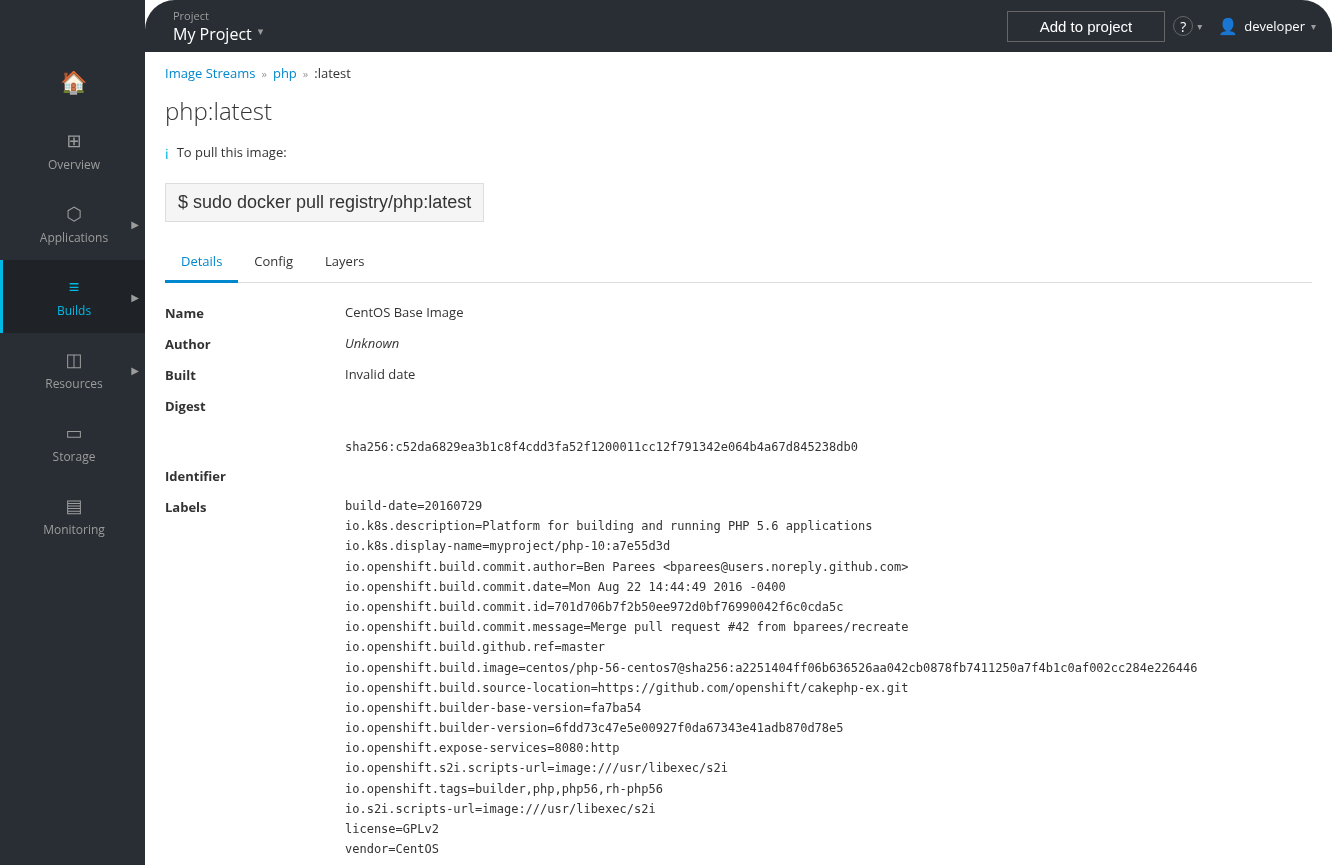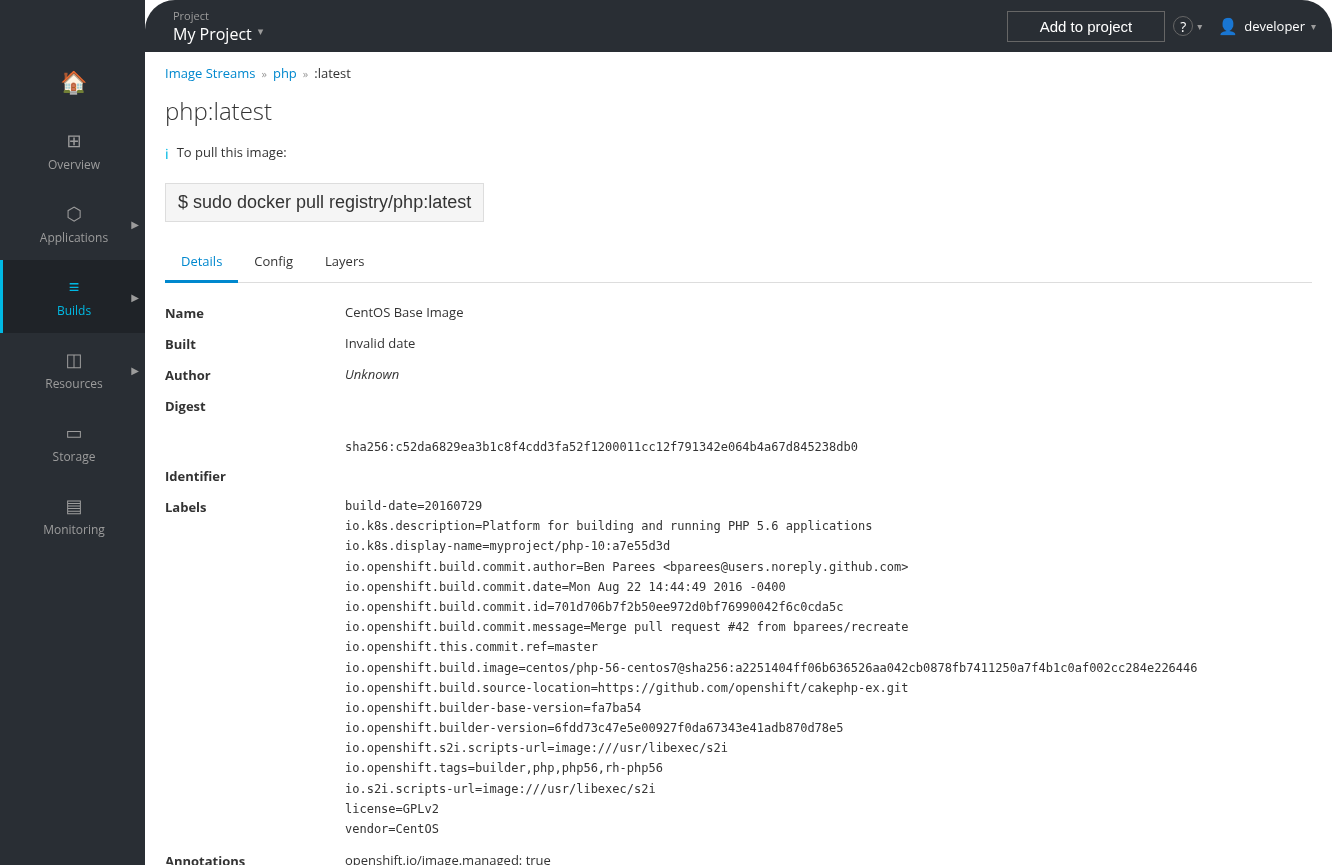"Built" div.detail-row { order: before "Author" -> after "Author" }
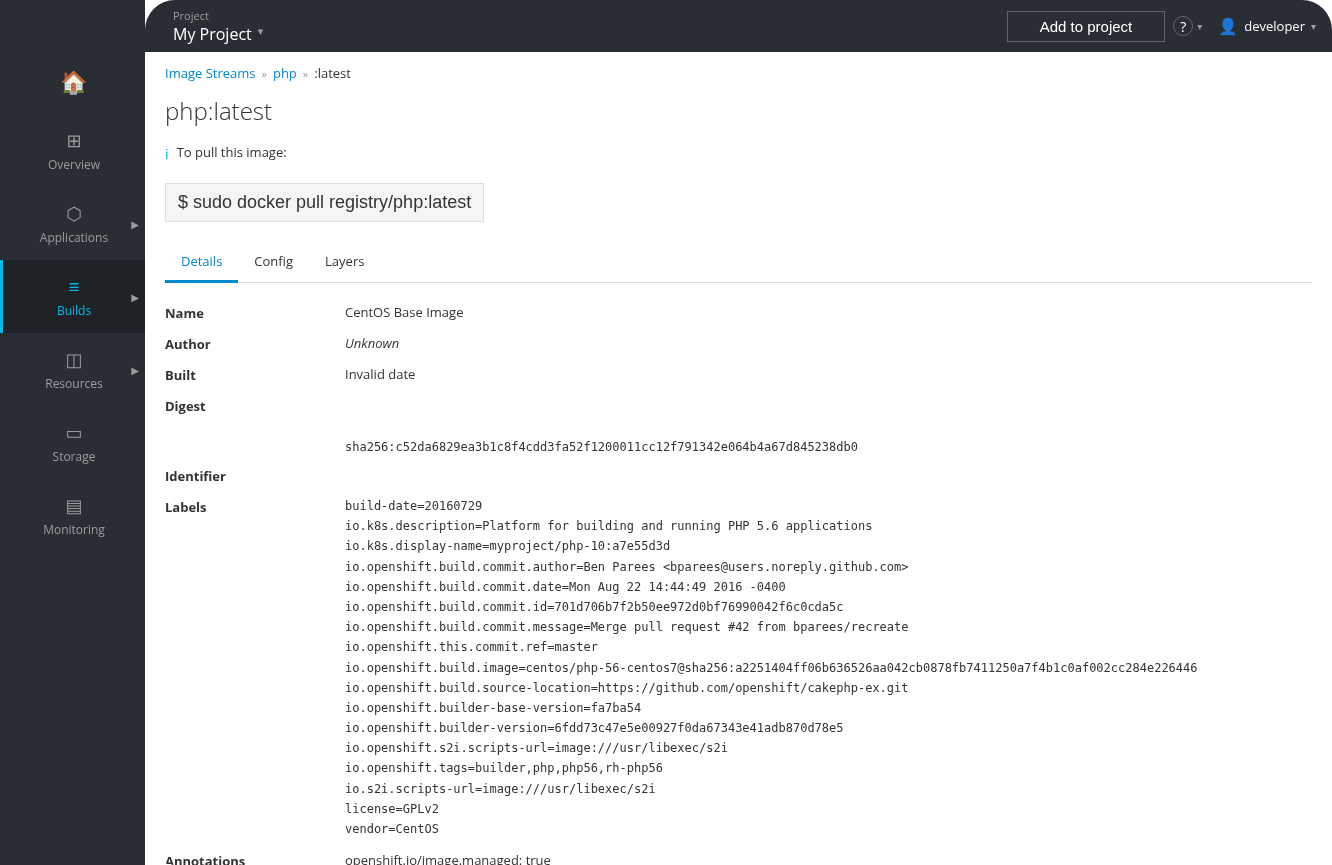"io.openshift.this.commit.ref=master" span { text: io.openshift.this.commit.ref -> io.openshift.build.github.ref }
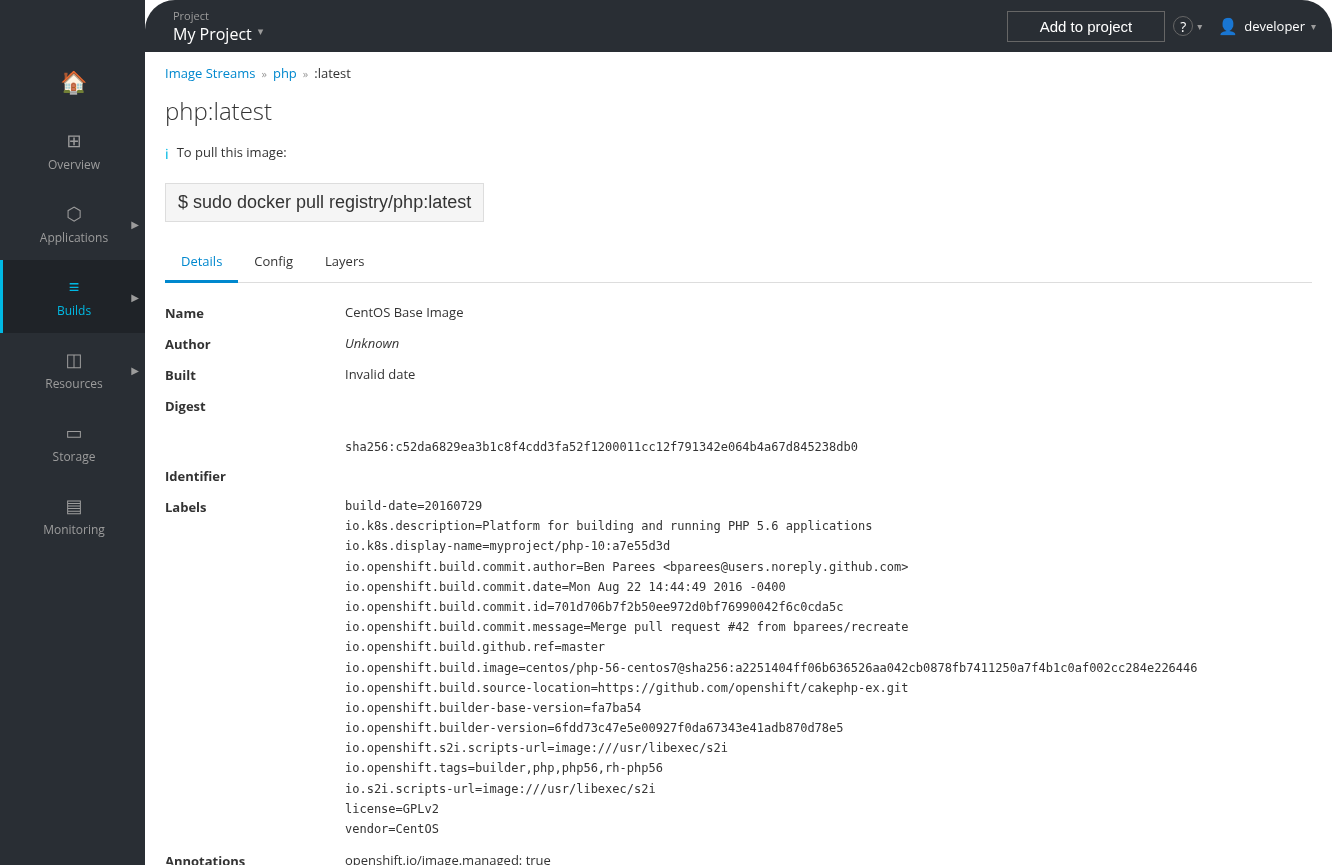"io.openshift.expose-services=8080:http" span { html: none -> <span>io.openshift.expose-services=8080:http</span> }
